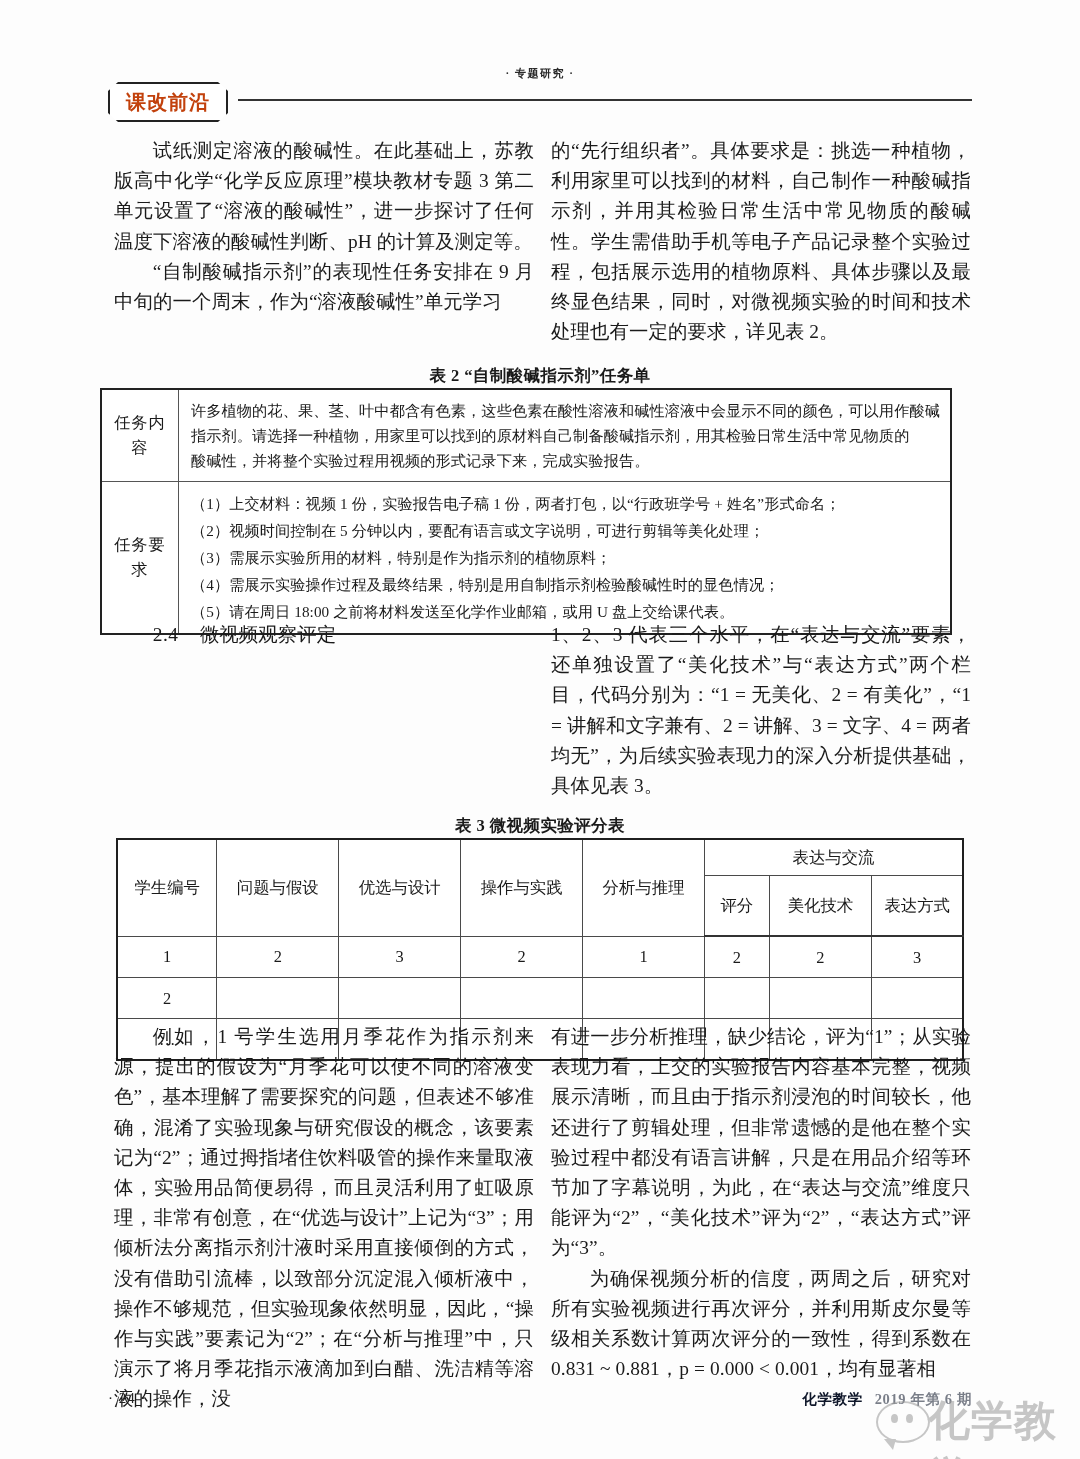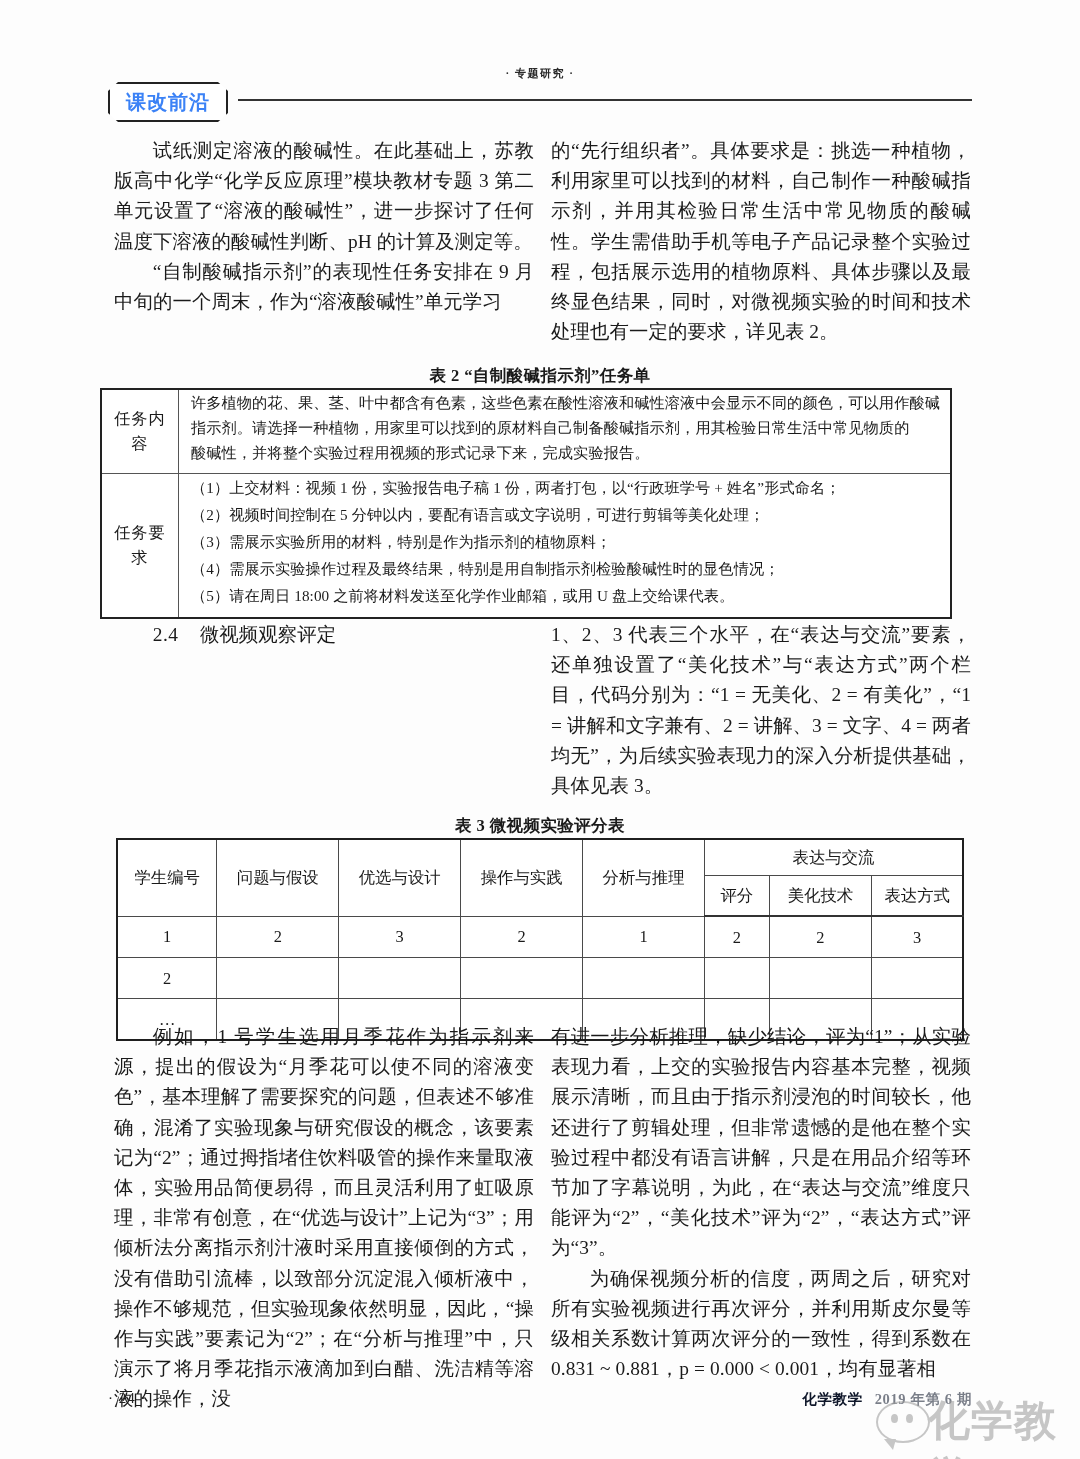"课改前沿" .badge { color: #3b82f6 -> #c2410c }
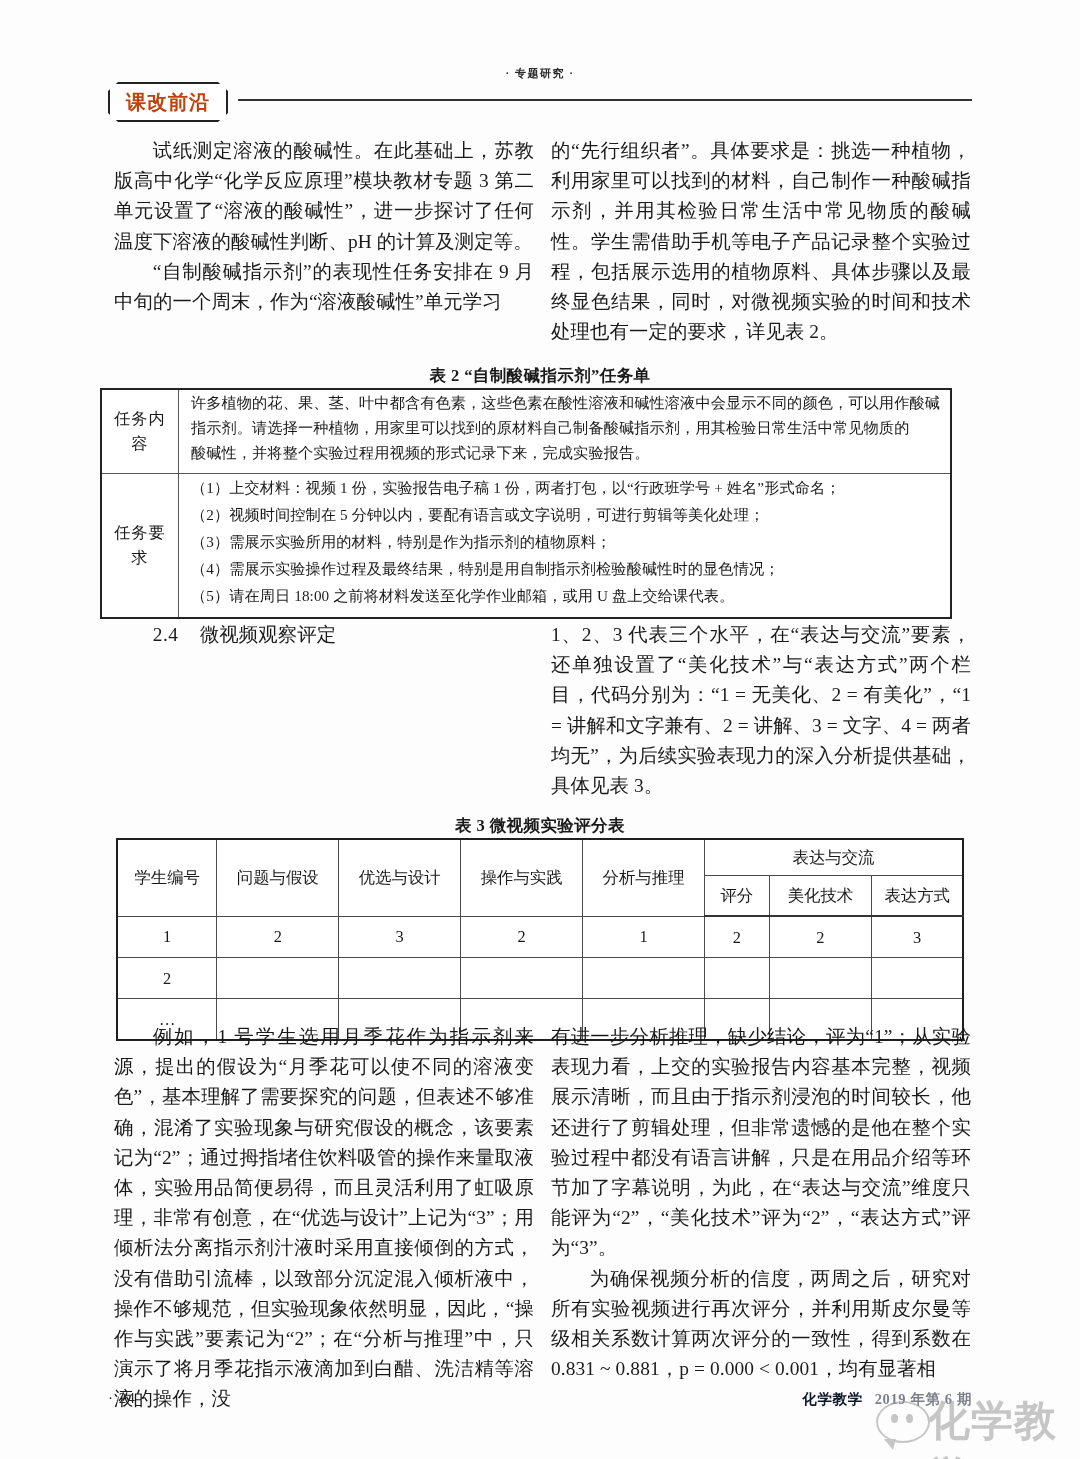"许多植物的花、果、茎、叶中都含有色素，这些色素在酸性溶液和碱性溶液中会显示不同的" #table2 td.body { padding: 0 10px 8px 12px -> 8px 10px 8px 12px }
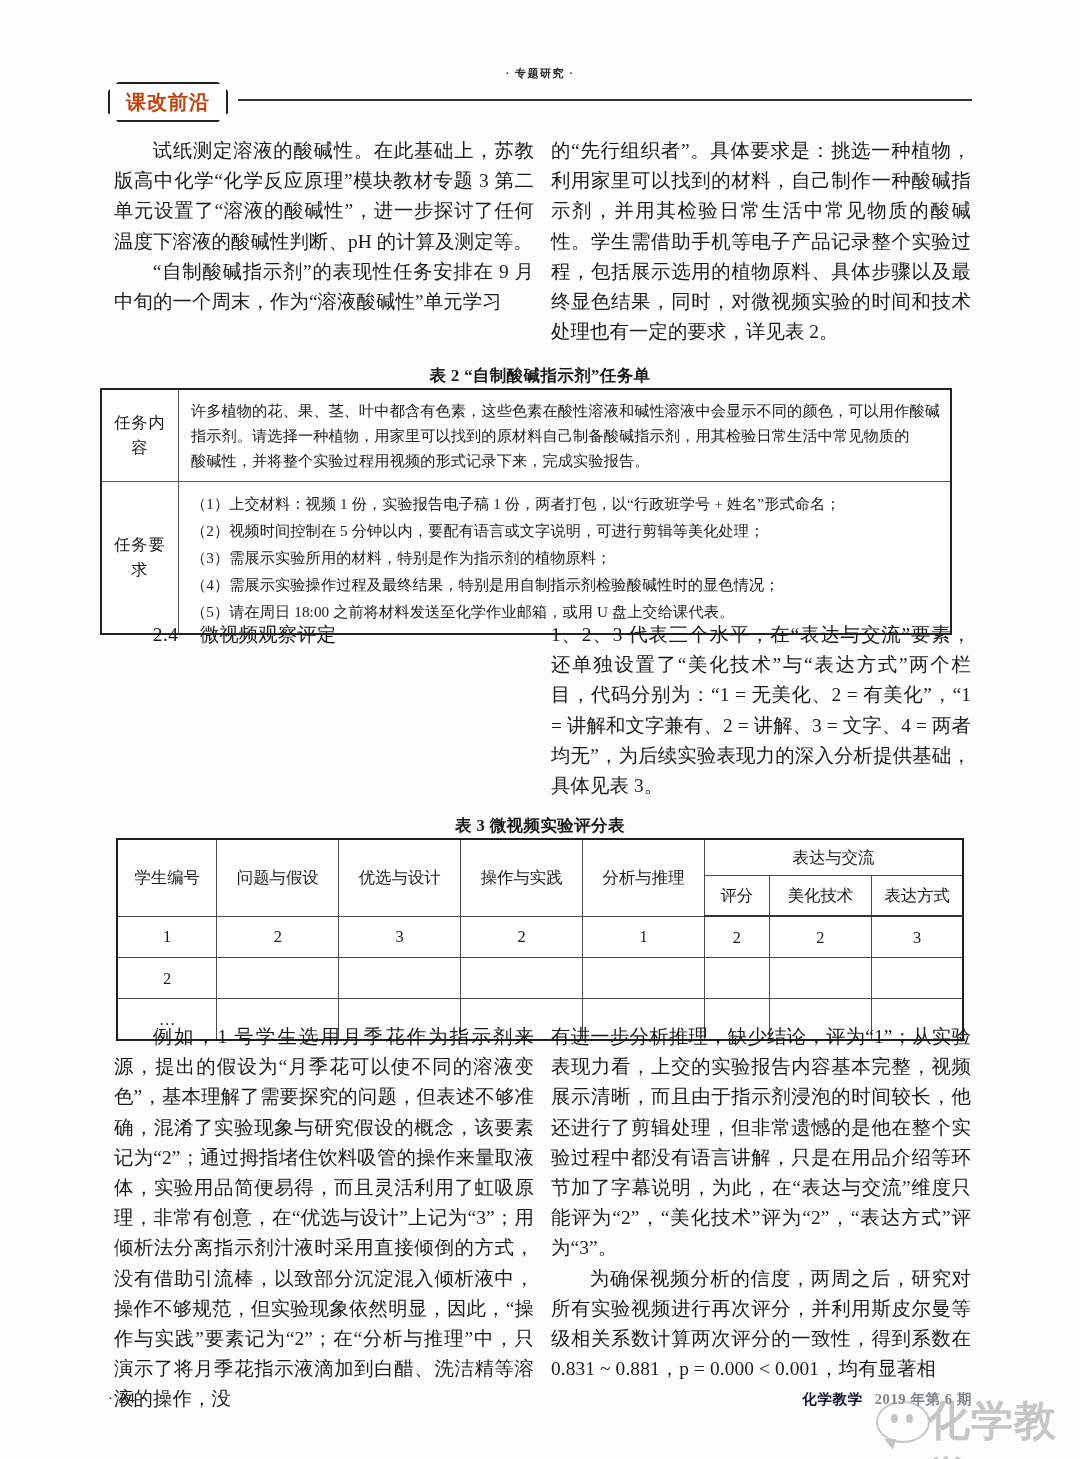"学生编号" #table3 th, #table3 td { padding: 7px 2px -> 17px 2px }
